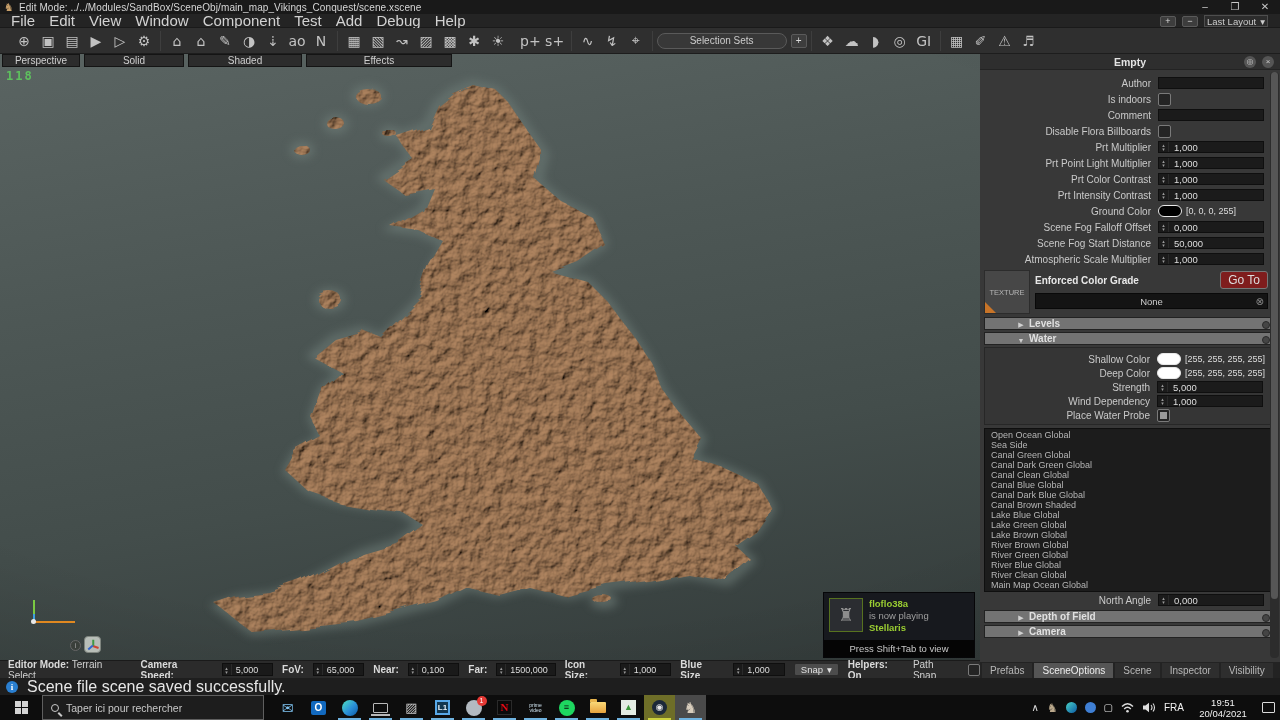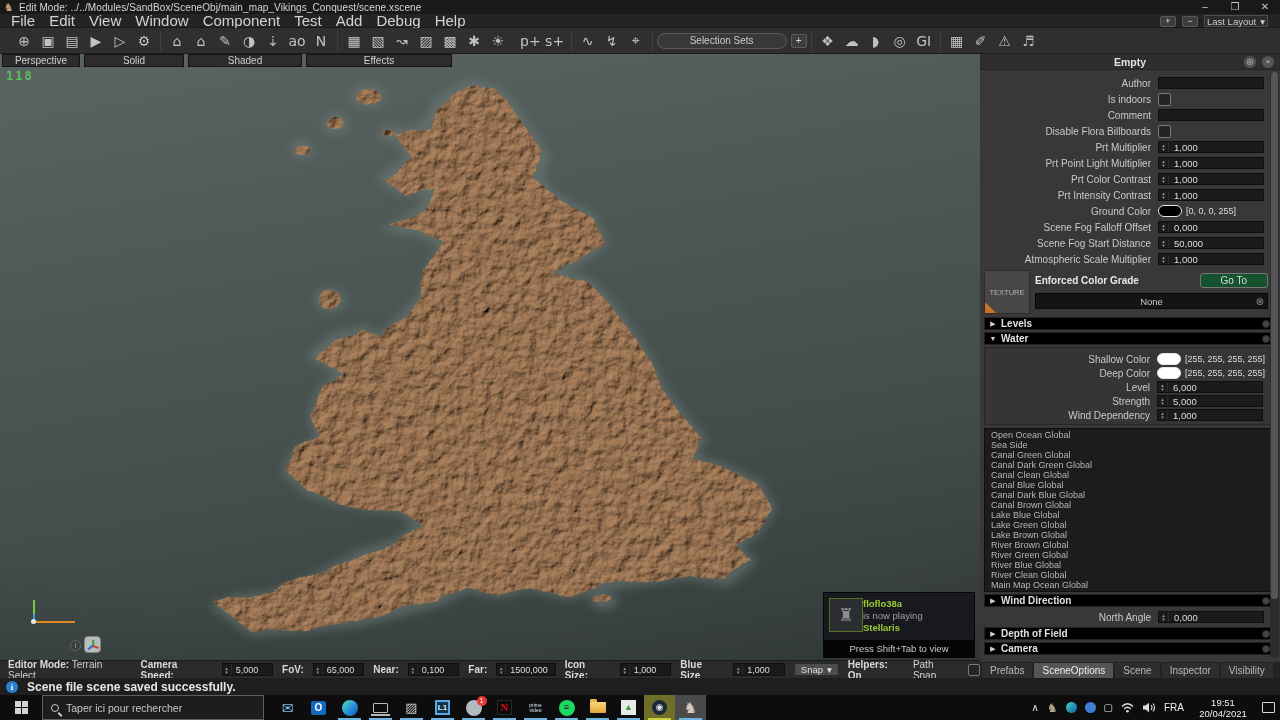"Go To" #goto-btn { background: #14532d -> #7f1d1d; font-size: 10px -> 12px; padding: 1px 20px -> 1px 7px }
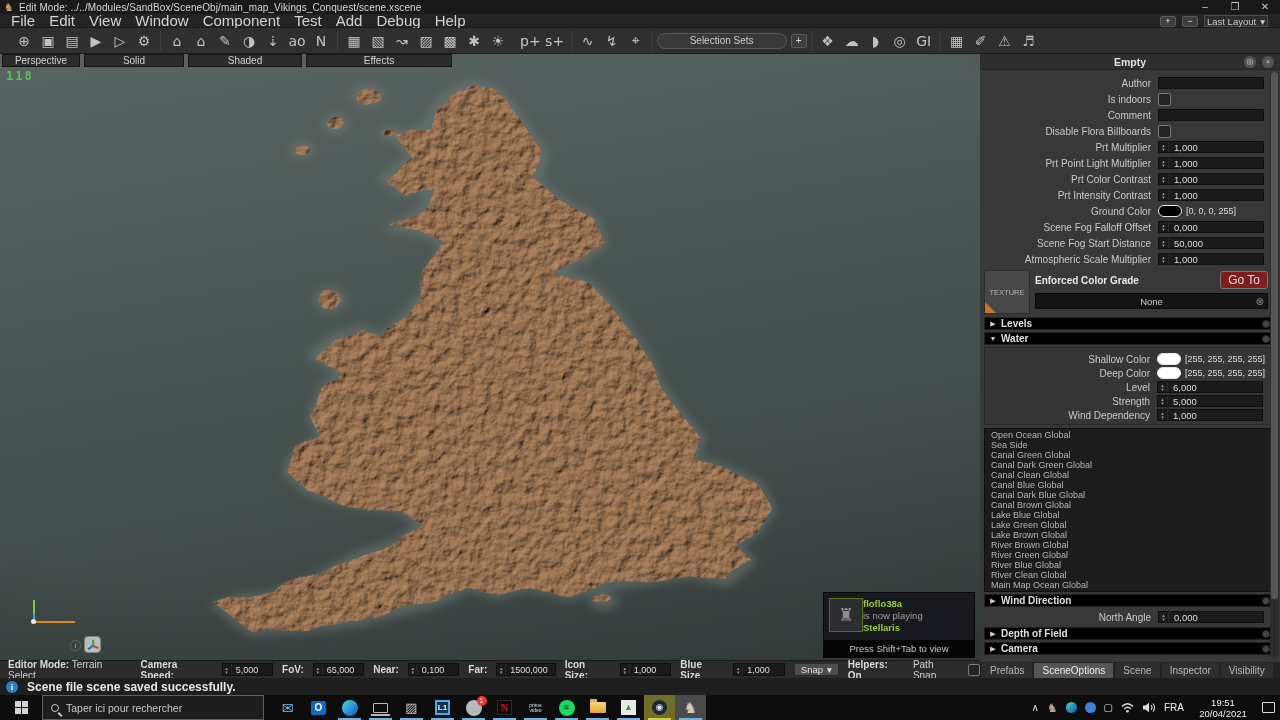"Levels" .sect { align-items: center -> flex-end; background: #000000 -> #737373; padding-left: none -> 28px }
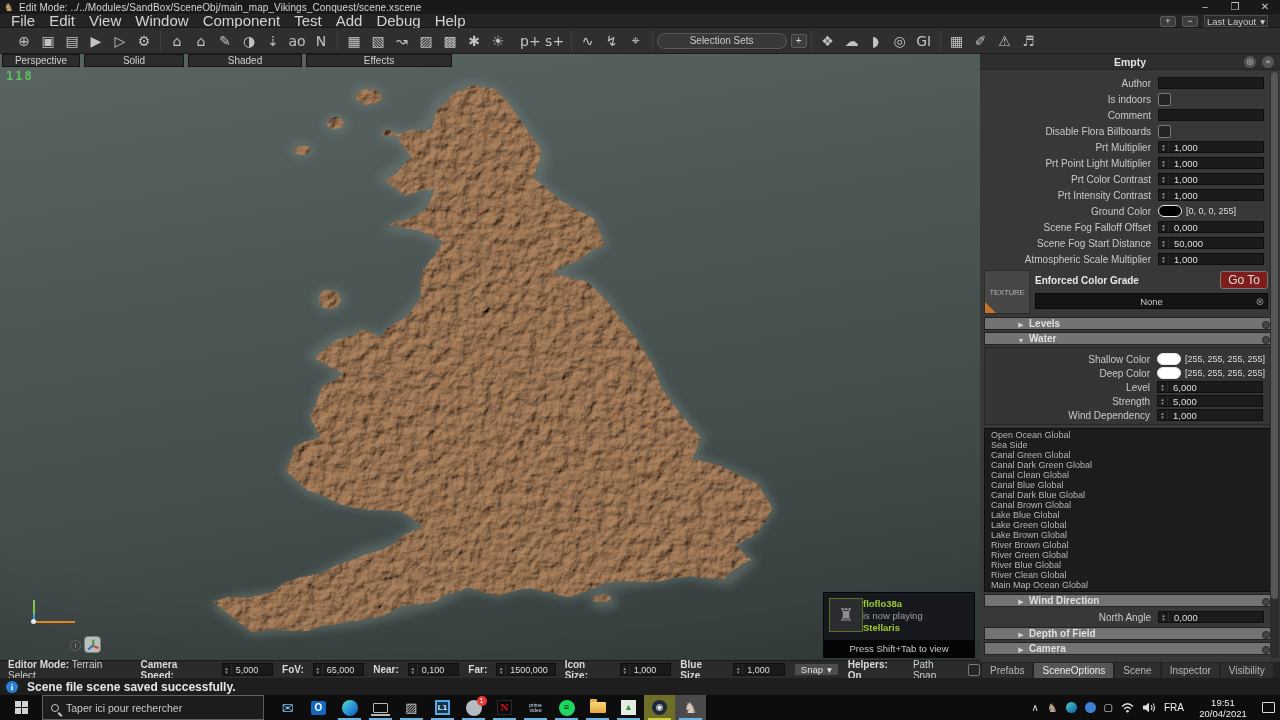"Level" div.wrow { html: <div> <span>Level</span> <span> <span> <span>▴<br>▾</span> <span>6,000</span> </span> </span> </div> -> none }
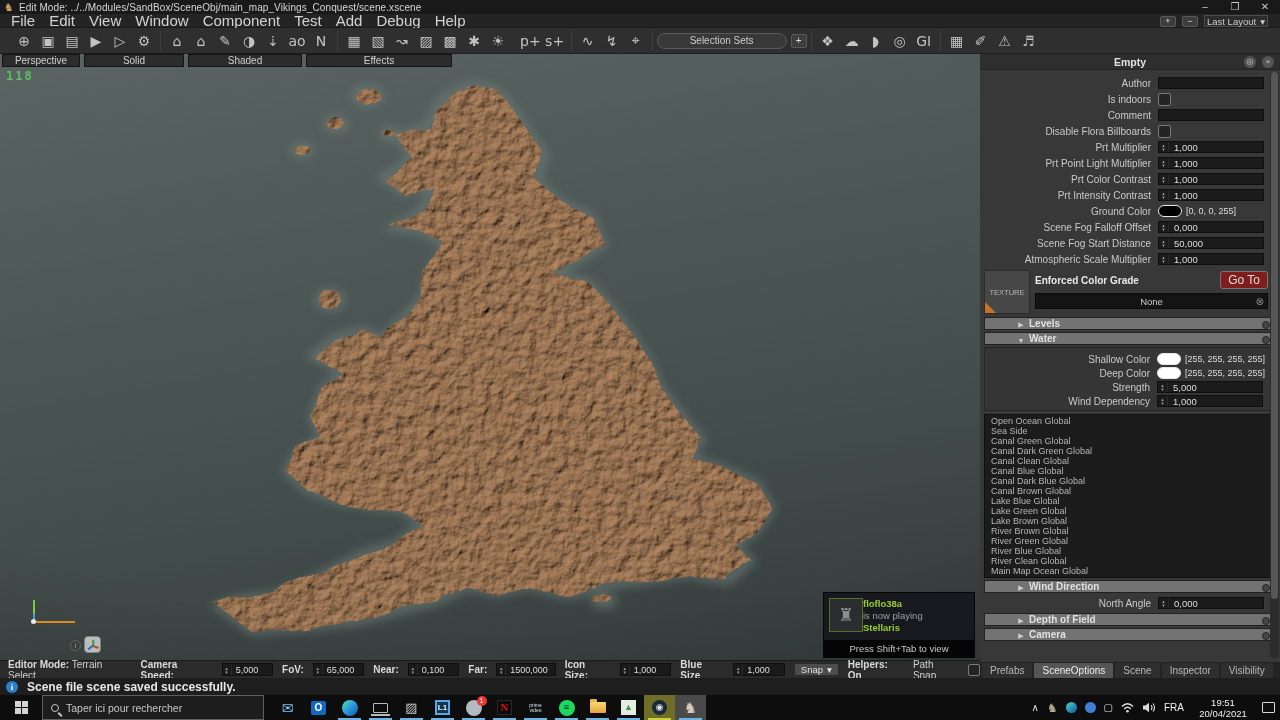"Place Water Probe" div.wrow { html: none -> <div> <span>Place Water Probe</span> <span> <span></span> </span> </div> }
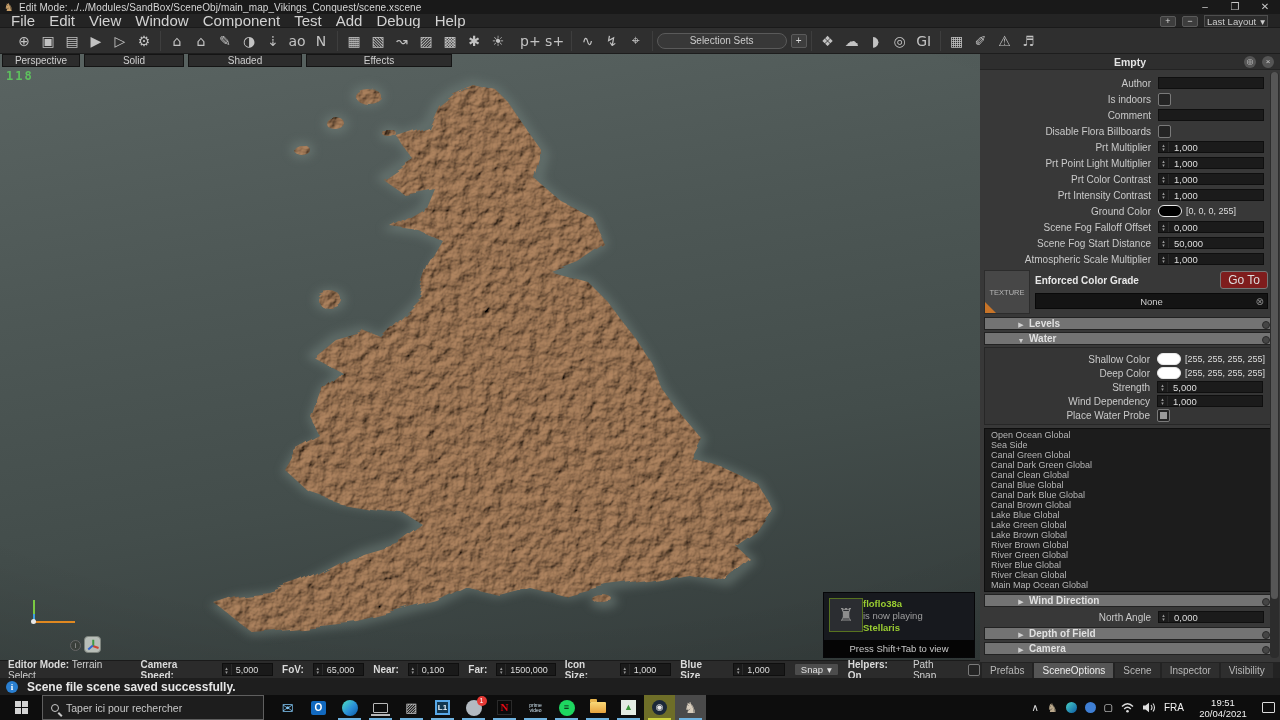"Canal Brown Global" div.wp-item { text: Global -> Shaded }
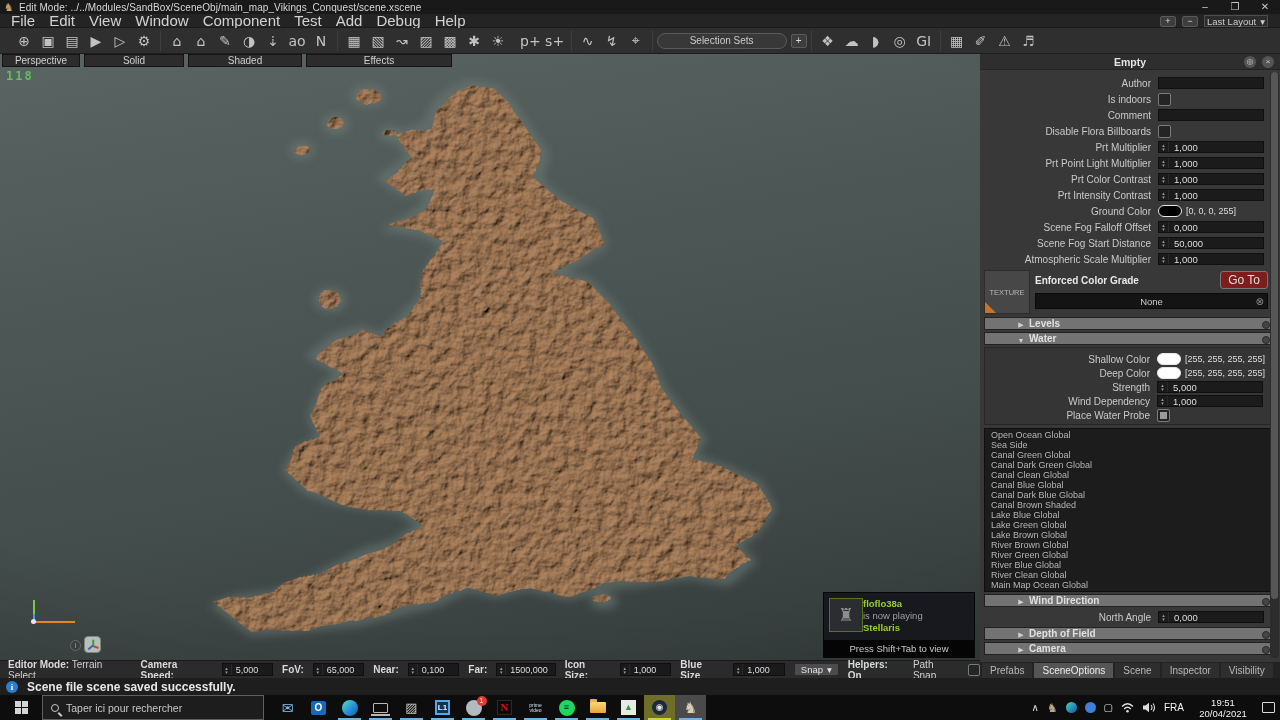"floflo38a" #steam-note .sn-txt { margin-left: none -> 6px }
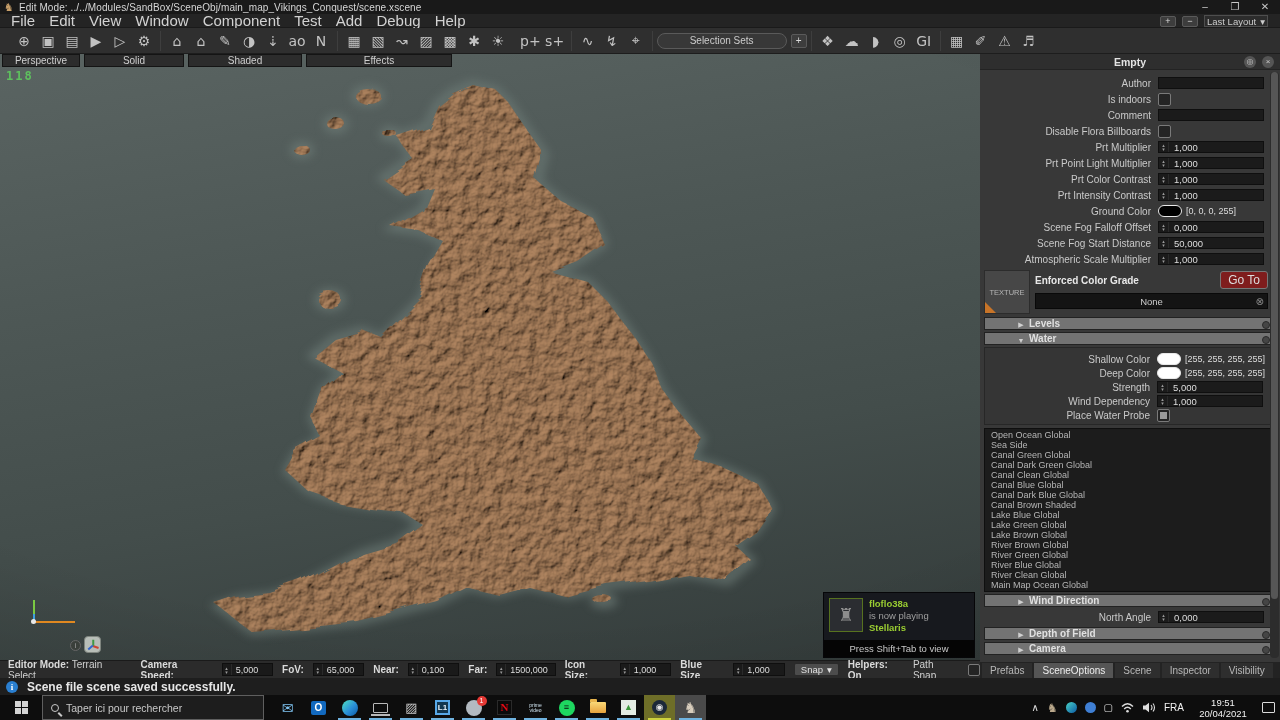"Wind Direction" div.sect { html: <div> <span>▶</span> <span>Wind Direction</span> <span></span> </div> -> none }
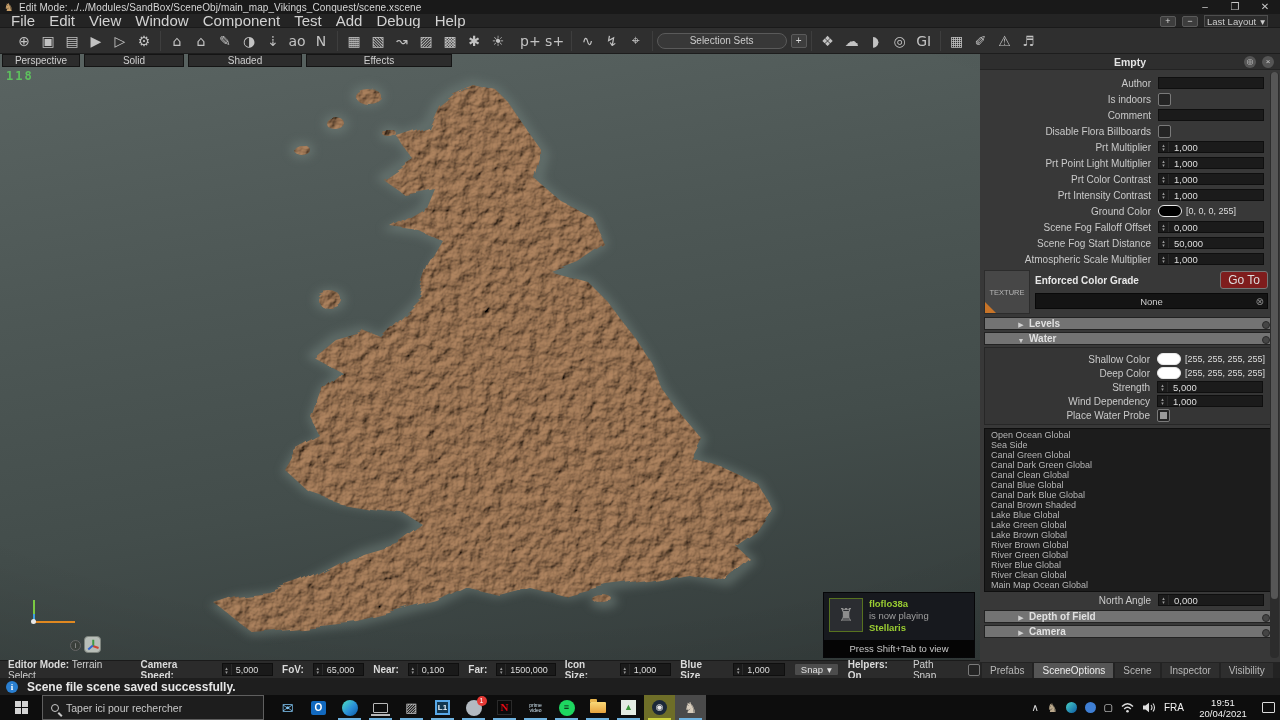"Scene file scene saved successfully." #msg-text { font-size: 12px -> 16px; font-weight: bold -> none }
